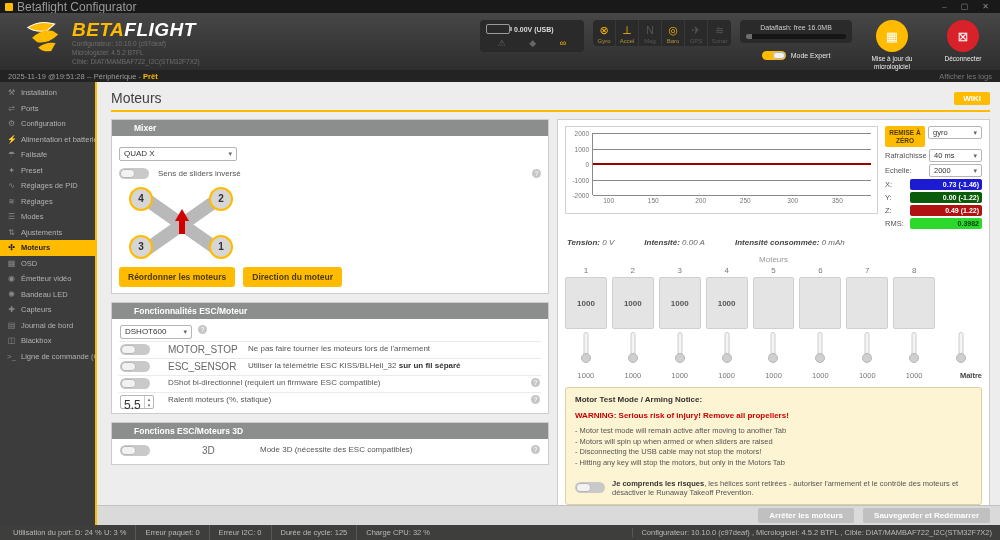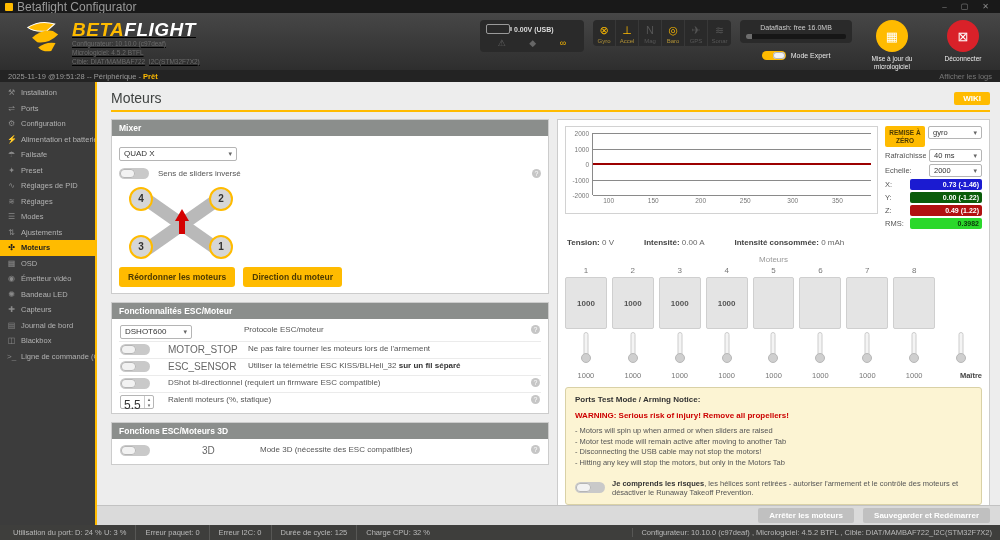"BETAFLIGHT" .logo { text-decoration: underline -> none }
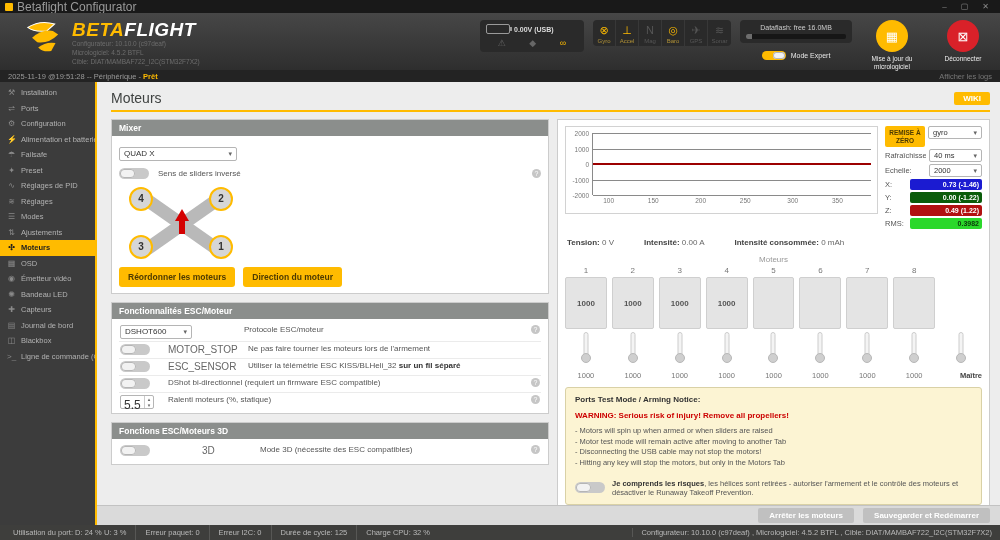"Mixer" .panel-h { padding: 3px 7px -> 3px 22px }
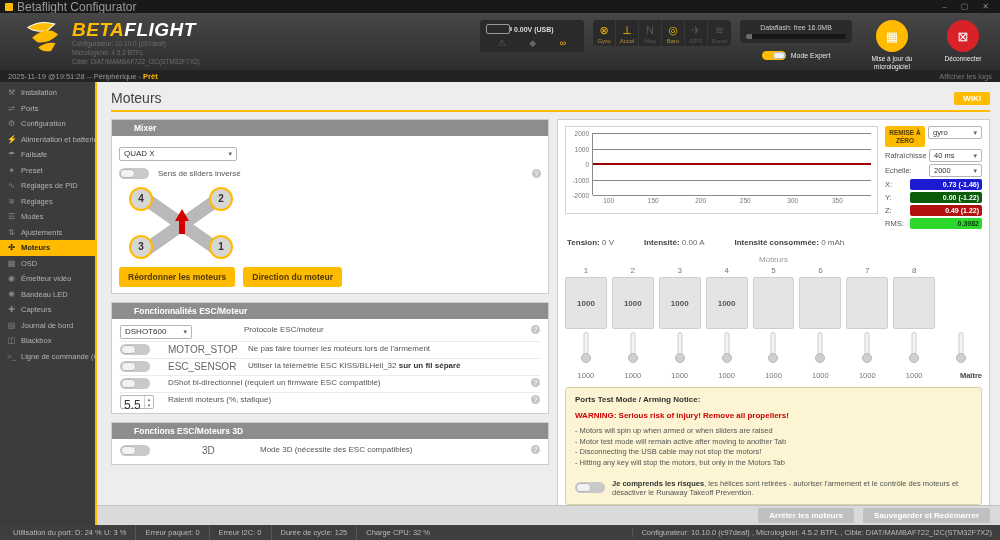"Tension: 0 V" .power { font-style: none -> italic }
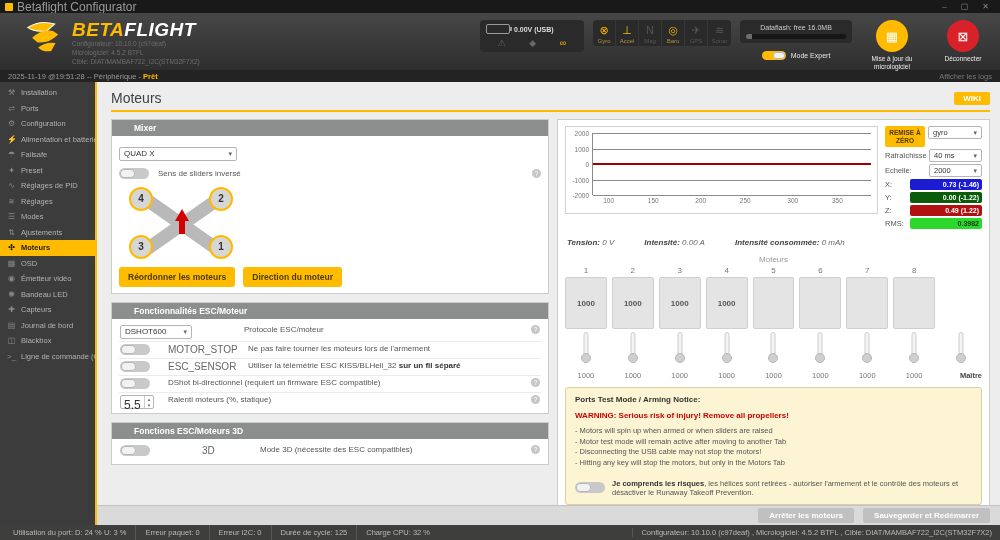"Protocole ESC/moteur" span.fdesc { html: <span>Protocole ESC/moteur</span> -> none }
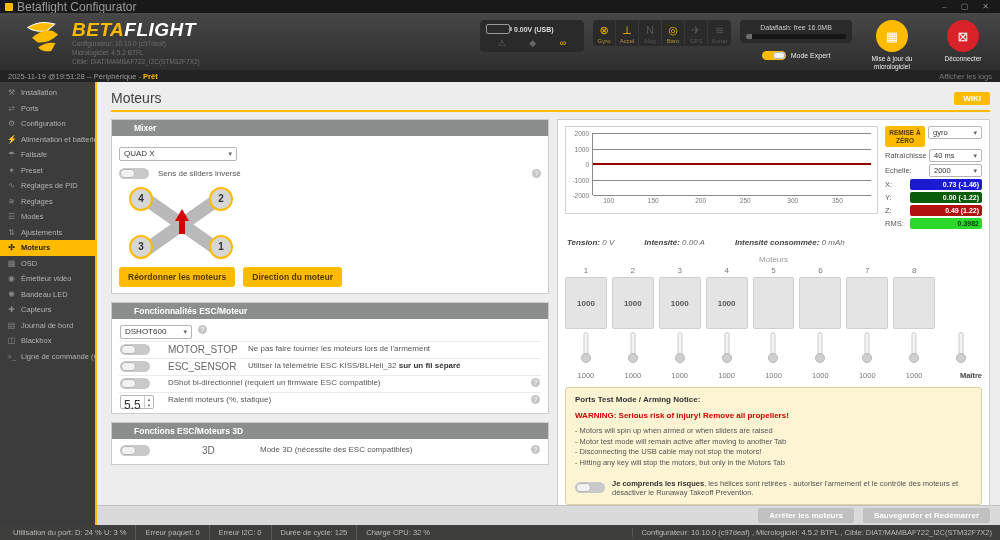"Ports Test Mode / Arming" div.n-title { text: Ports -> Motor }
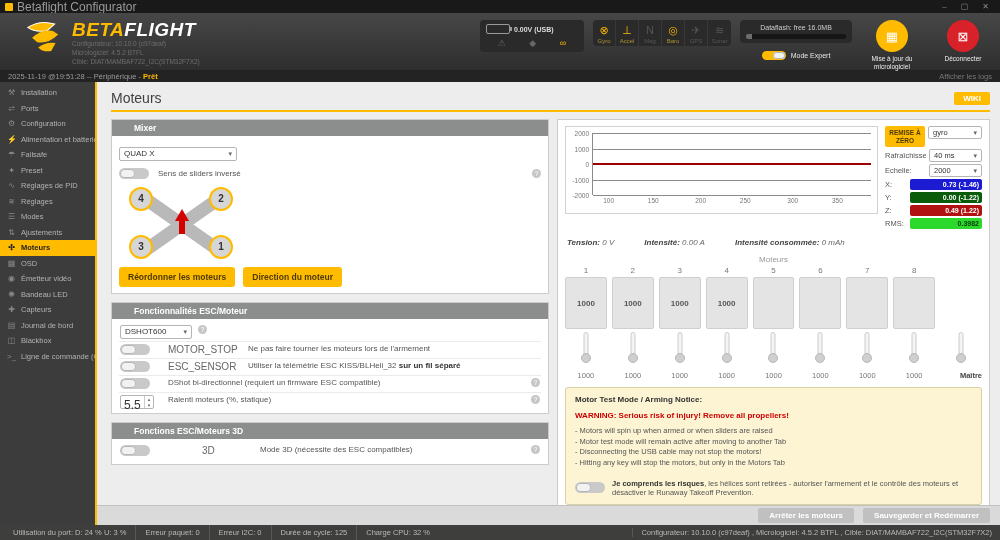"- Motors will spin up" div.n-line { order: before "- Motor test mode will" -> after "- Motor test mode will" }
